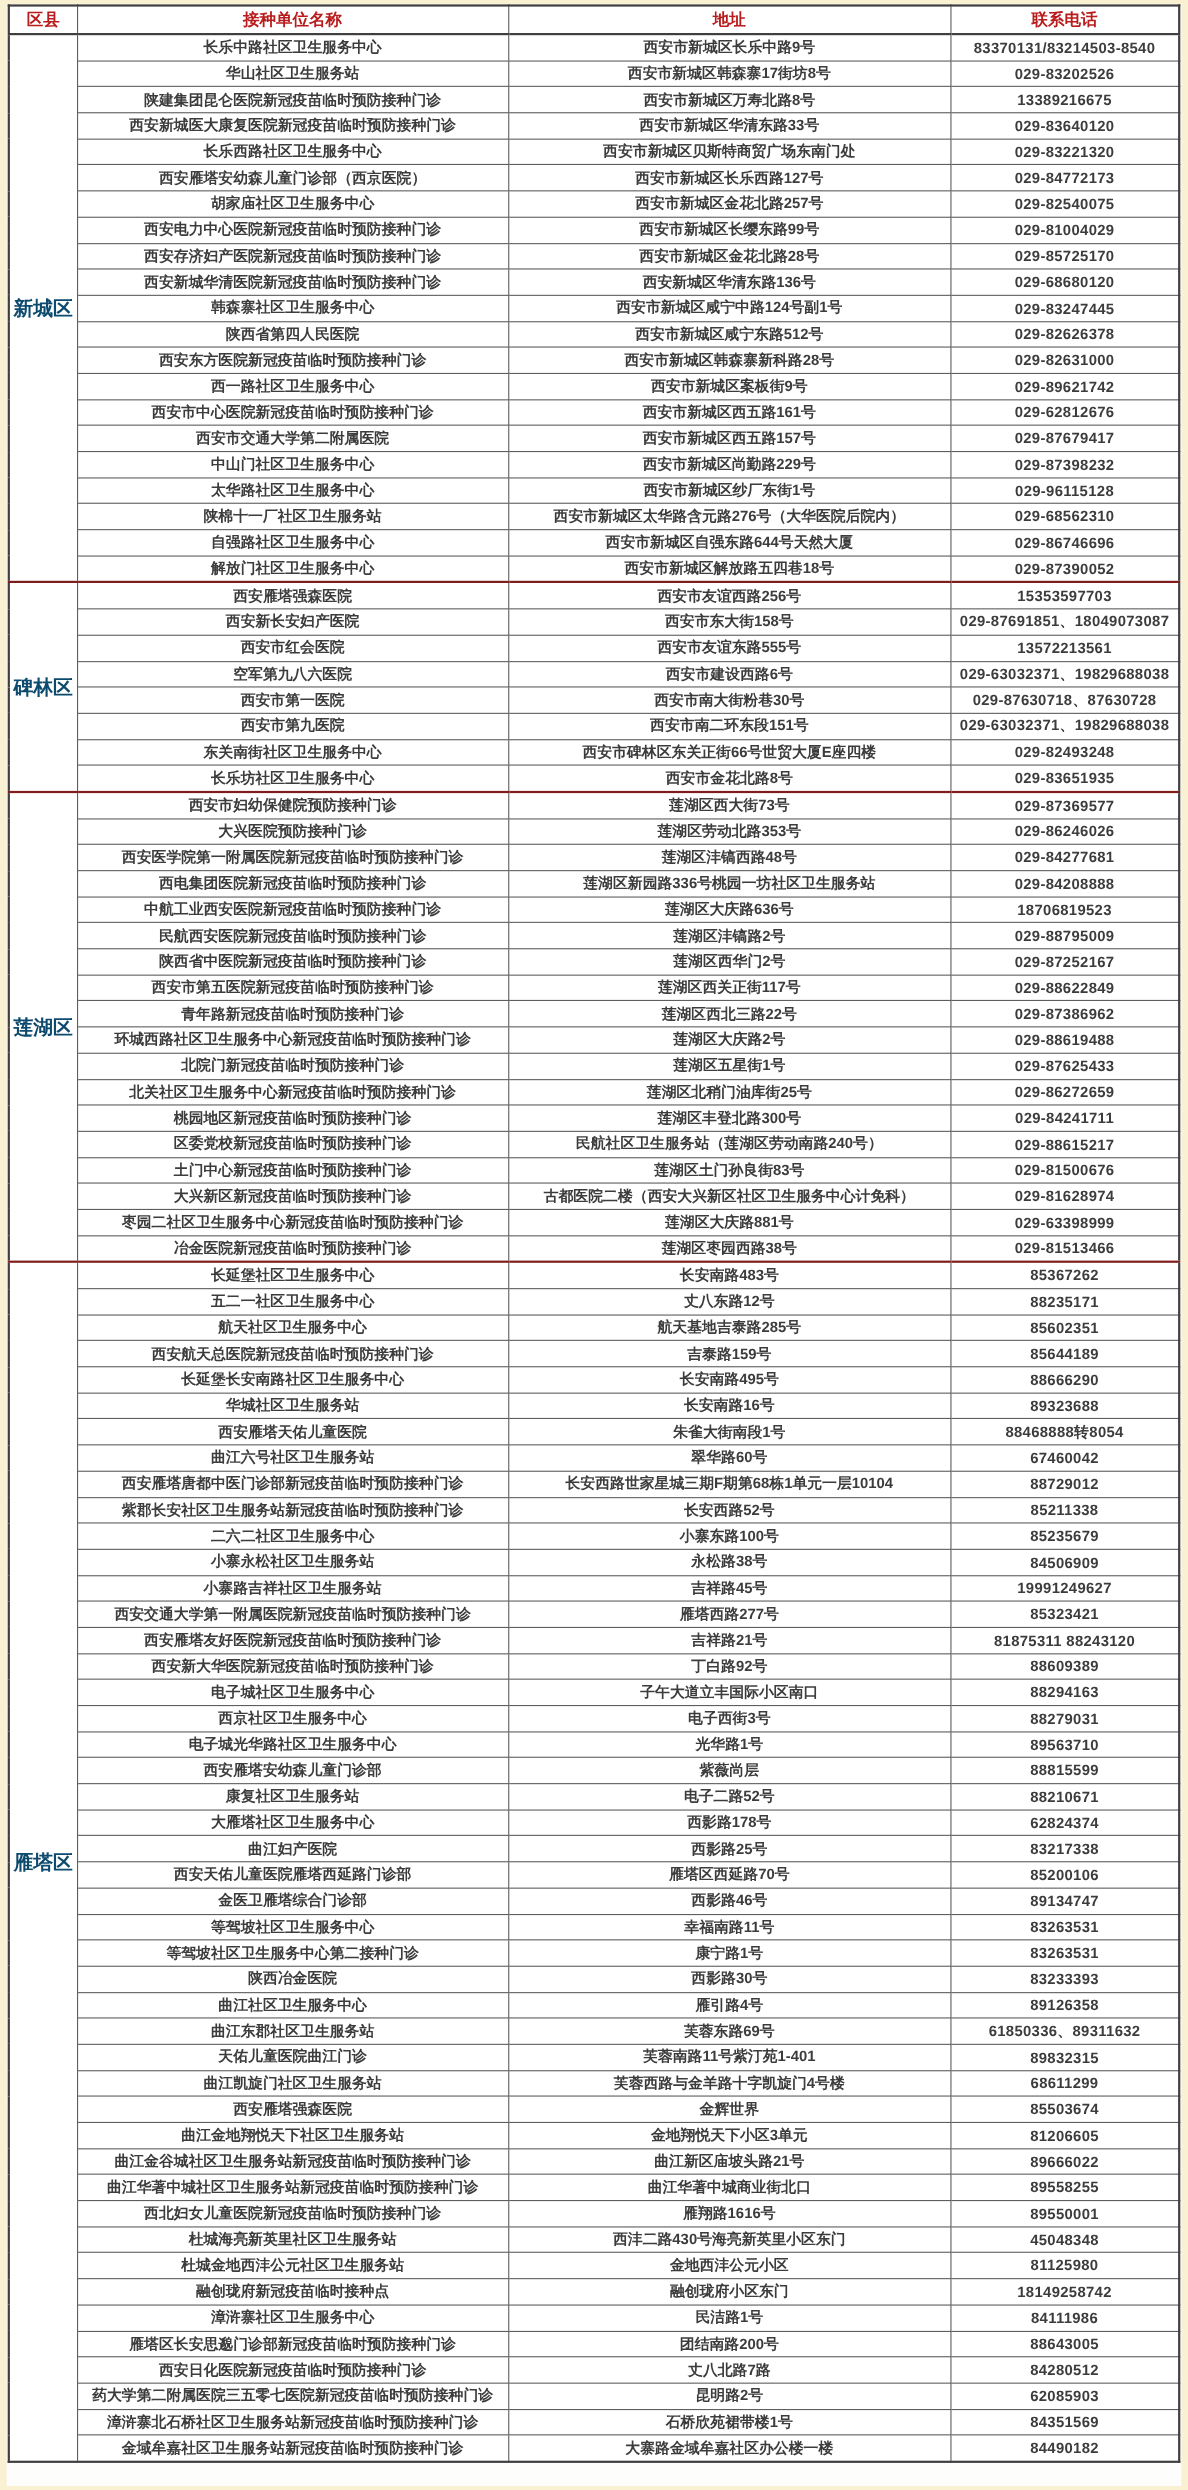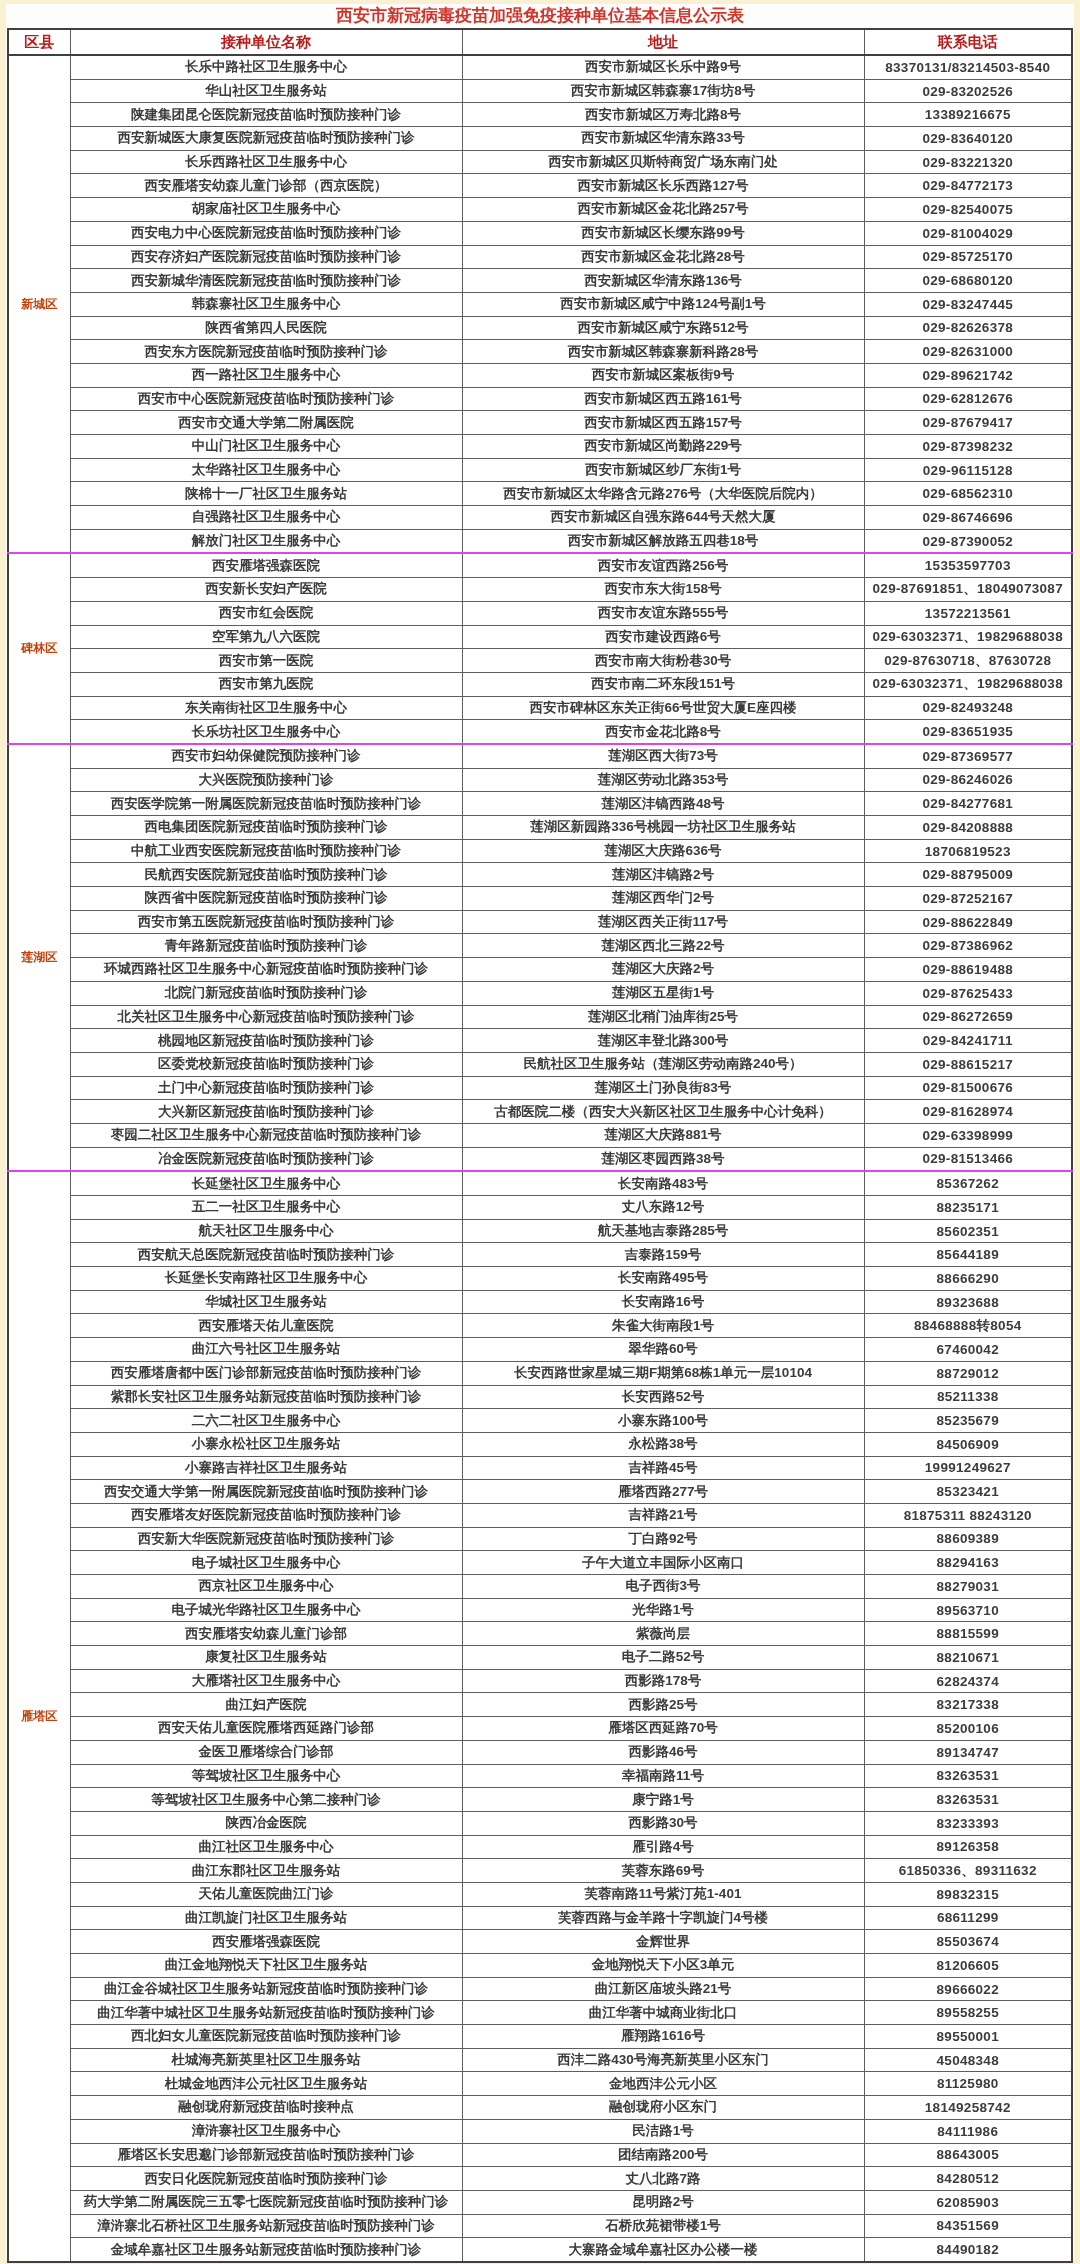"西安市新冠病毒疫苗加强免疫接种单位基本信息公示表" div.page-title { html: <div>西安市新冠病毒疫苗加强免疫接种单位基本信息公示表</div> -> none }
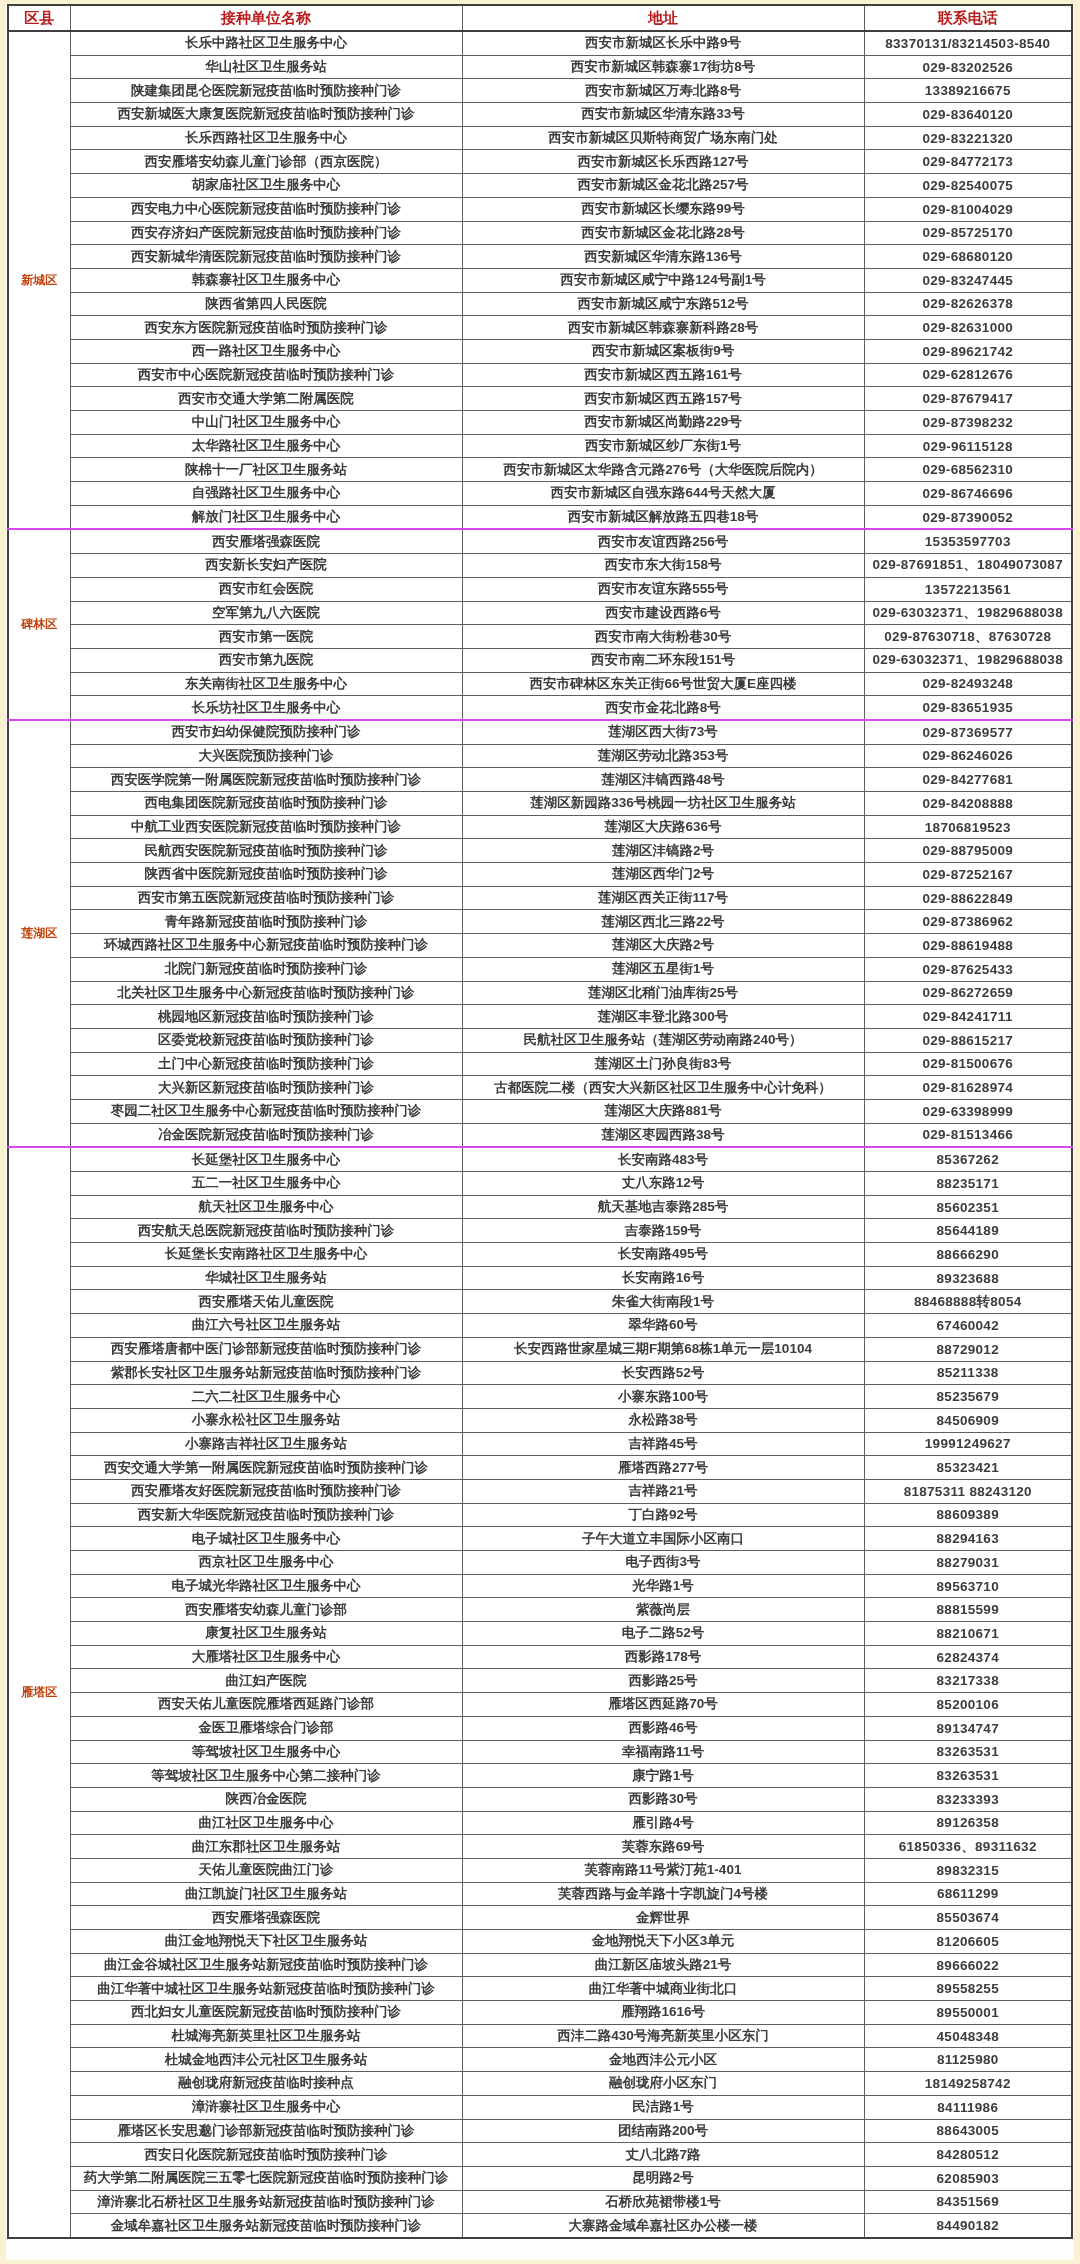"长乐中路社区卫生服务中心" tr.section-start td { border-top: 2px solid #d946ef -> 2px solid #7f1d1d }
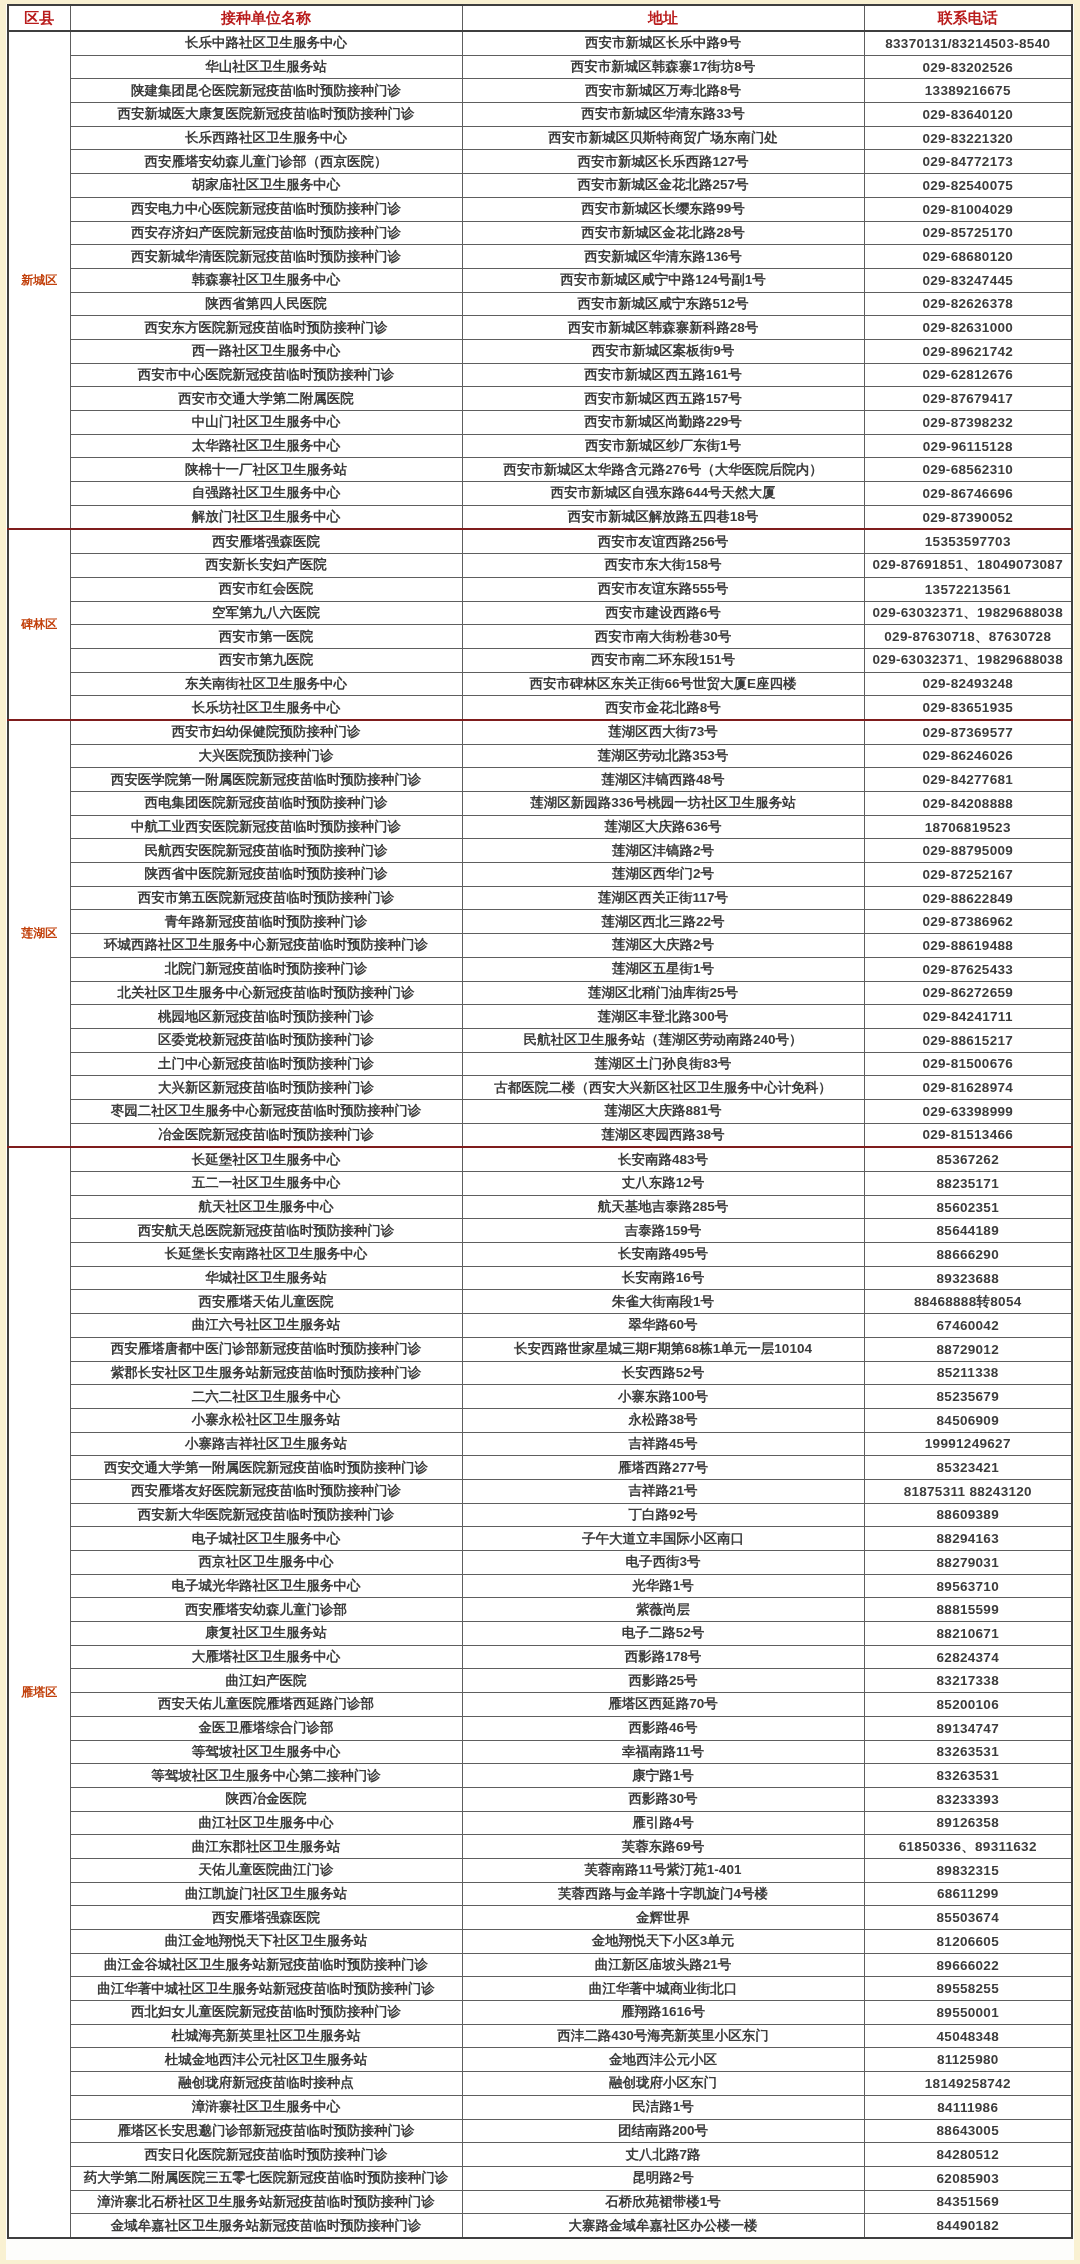"新城区" td.district { color: #c2410c -> #0c4a6e; font-size: 12px -> 18px }
